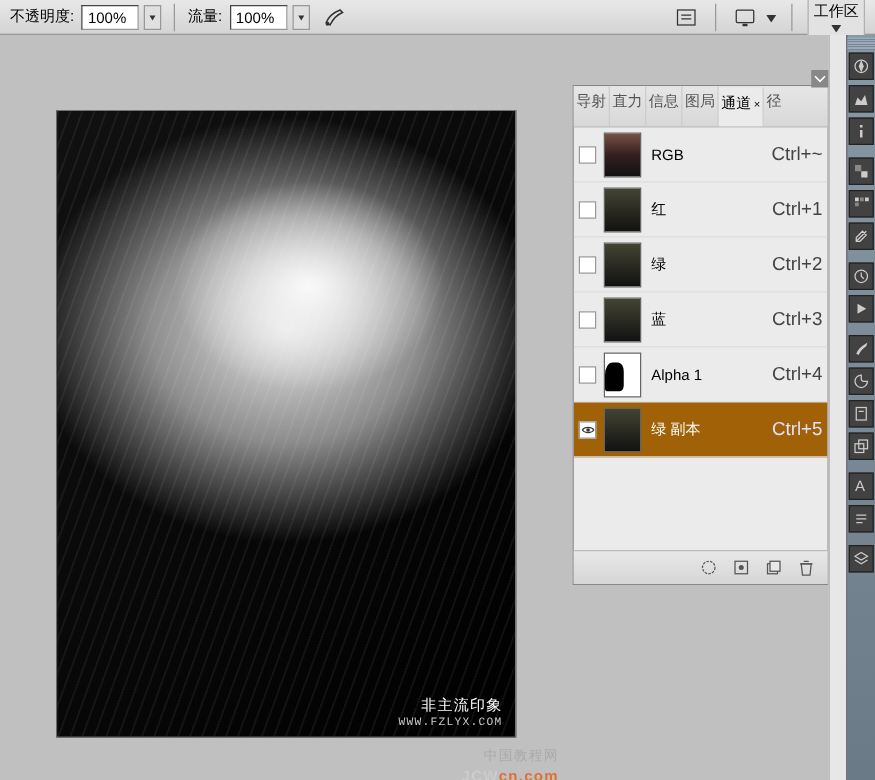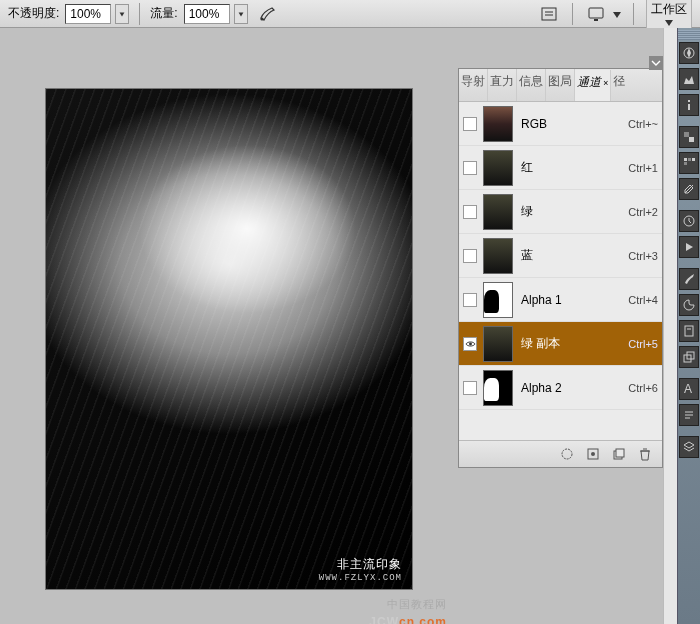"通道 ×" .ptab.active { font-style: italic -> none }
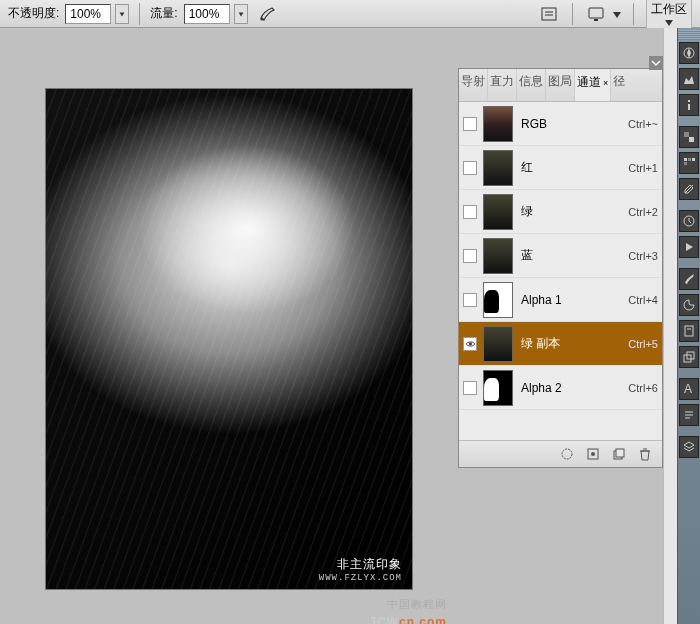"Ctrl+~" .ch-short { font-size: 11px -> 15px }
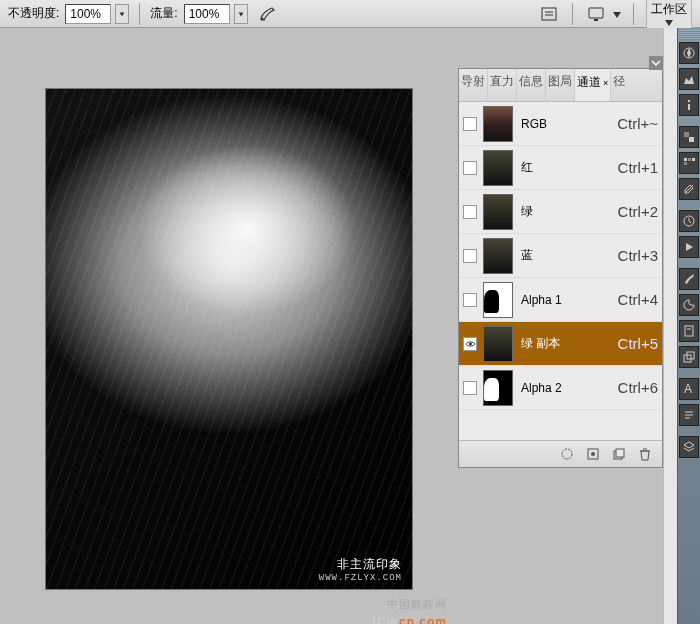"Alpha 2" div.ch-row { html: <div> <span></span> <span></span> <span>Alpha 2</span> <span>Ctrl+6</span> </div> -> none }
